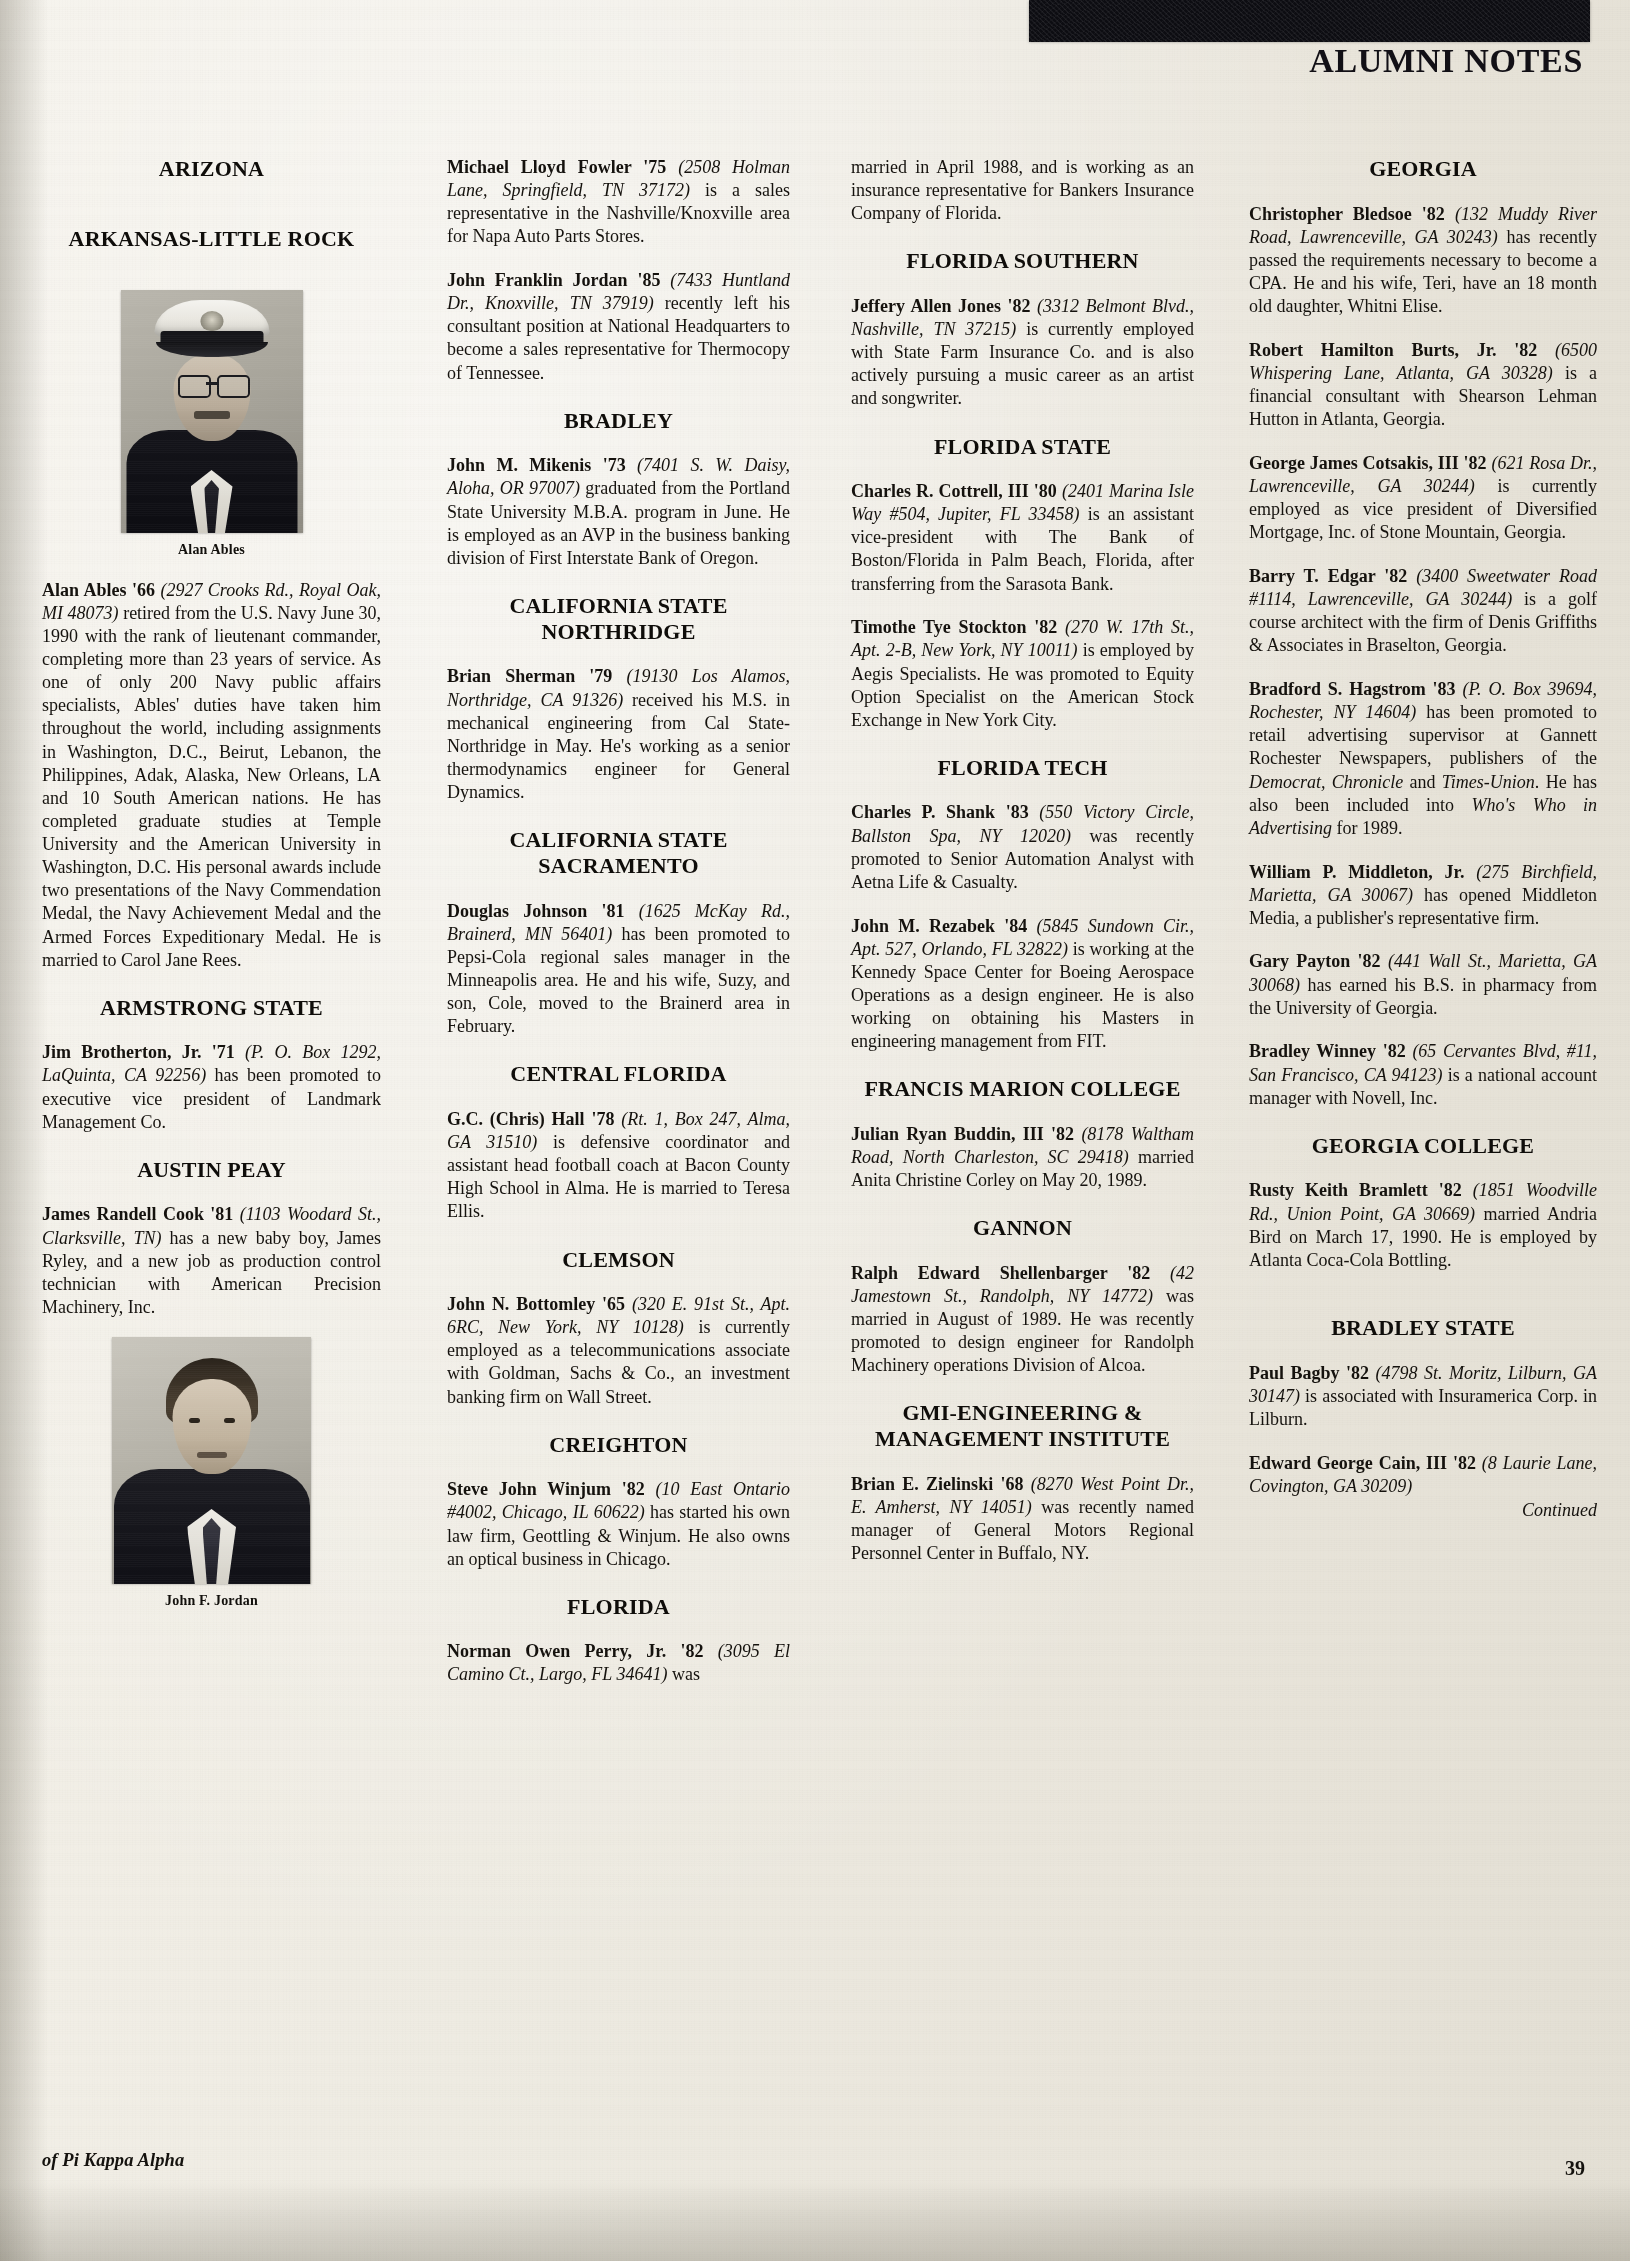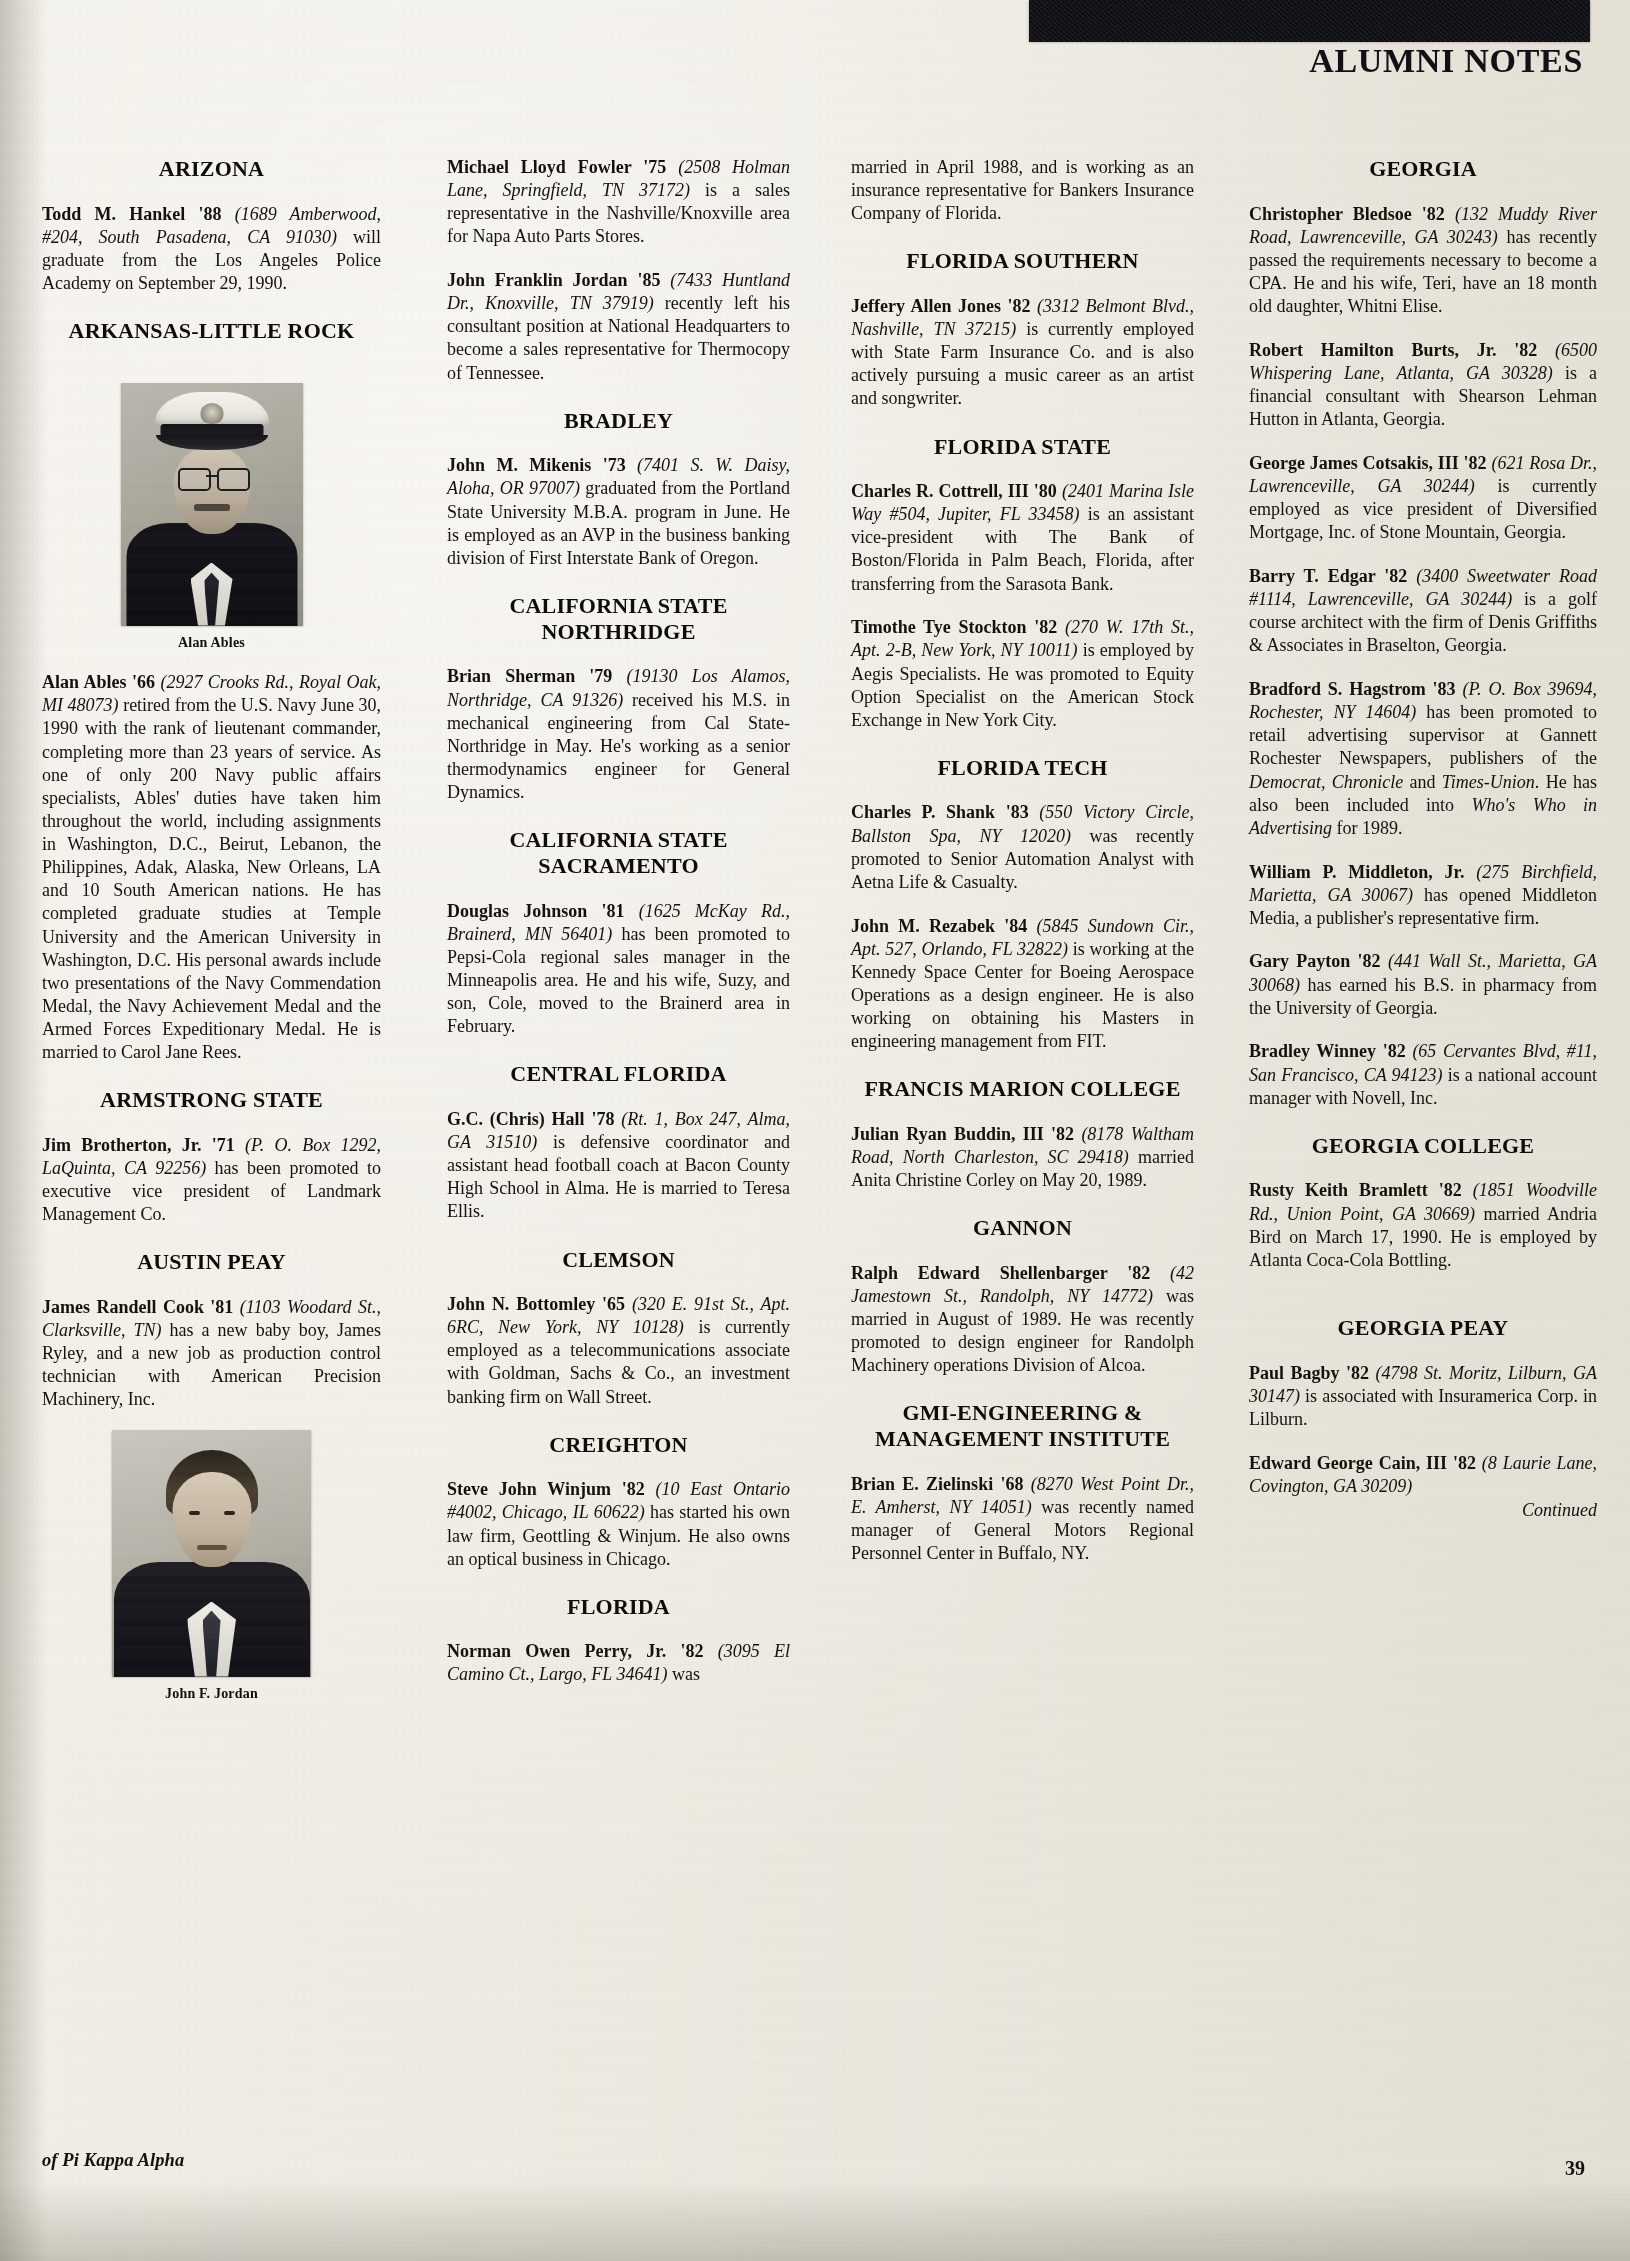"Todd M. Hankel '88 (1689" p.entry { html: <p><b>Todd M. Hankel '88</b> <i>(1689 Amberwood, #204, South Pasadena, CA 91030)</i><span> will graduate from the Los Angeles Police Academy on September 29, 1990.</span></p> -> none }
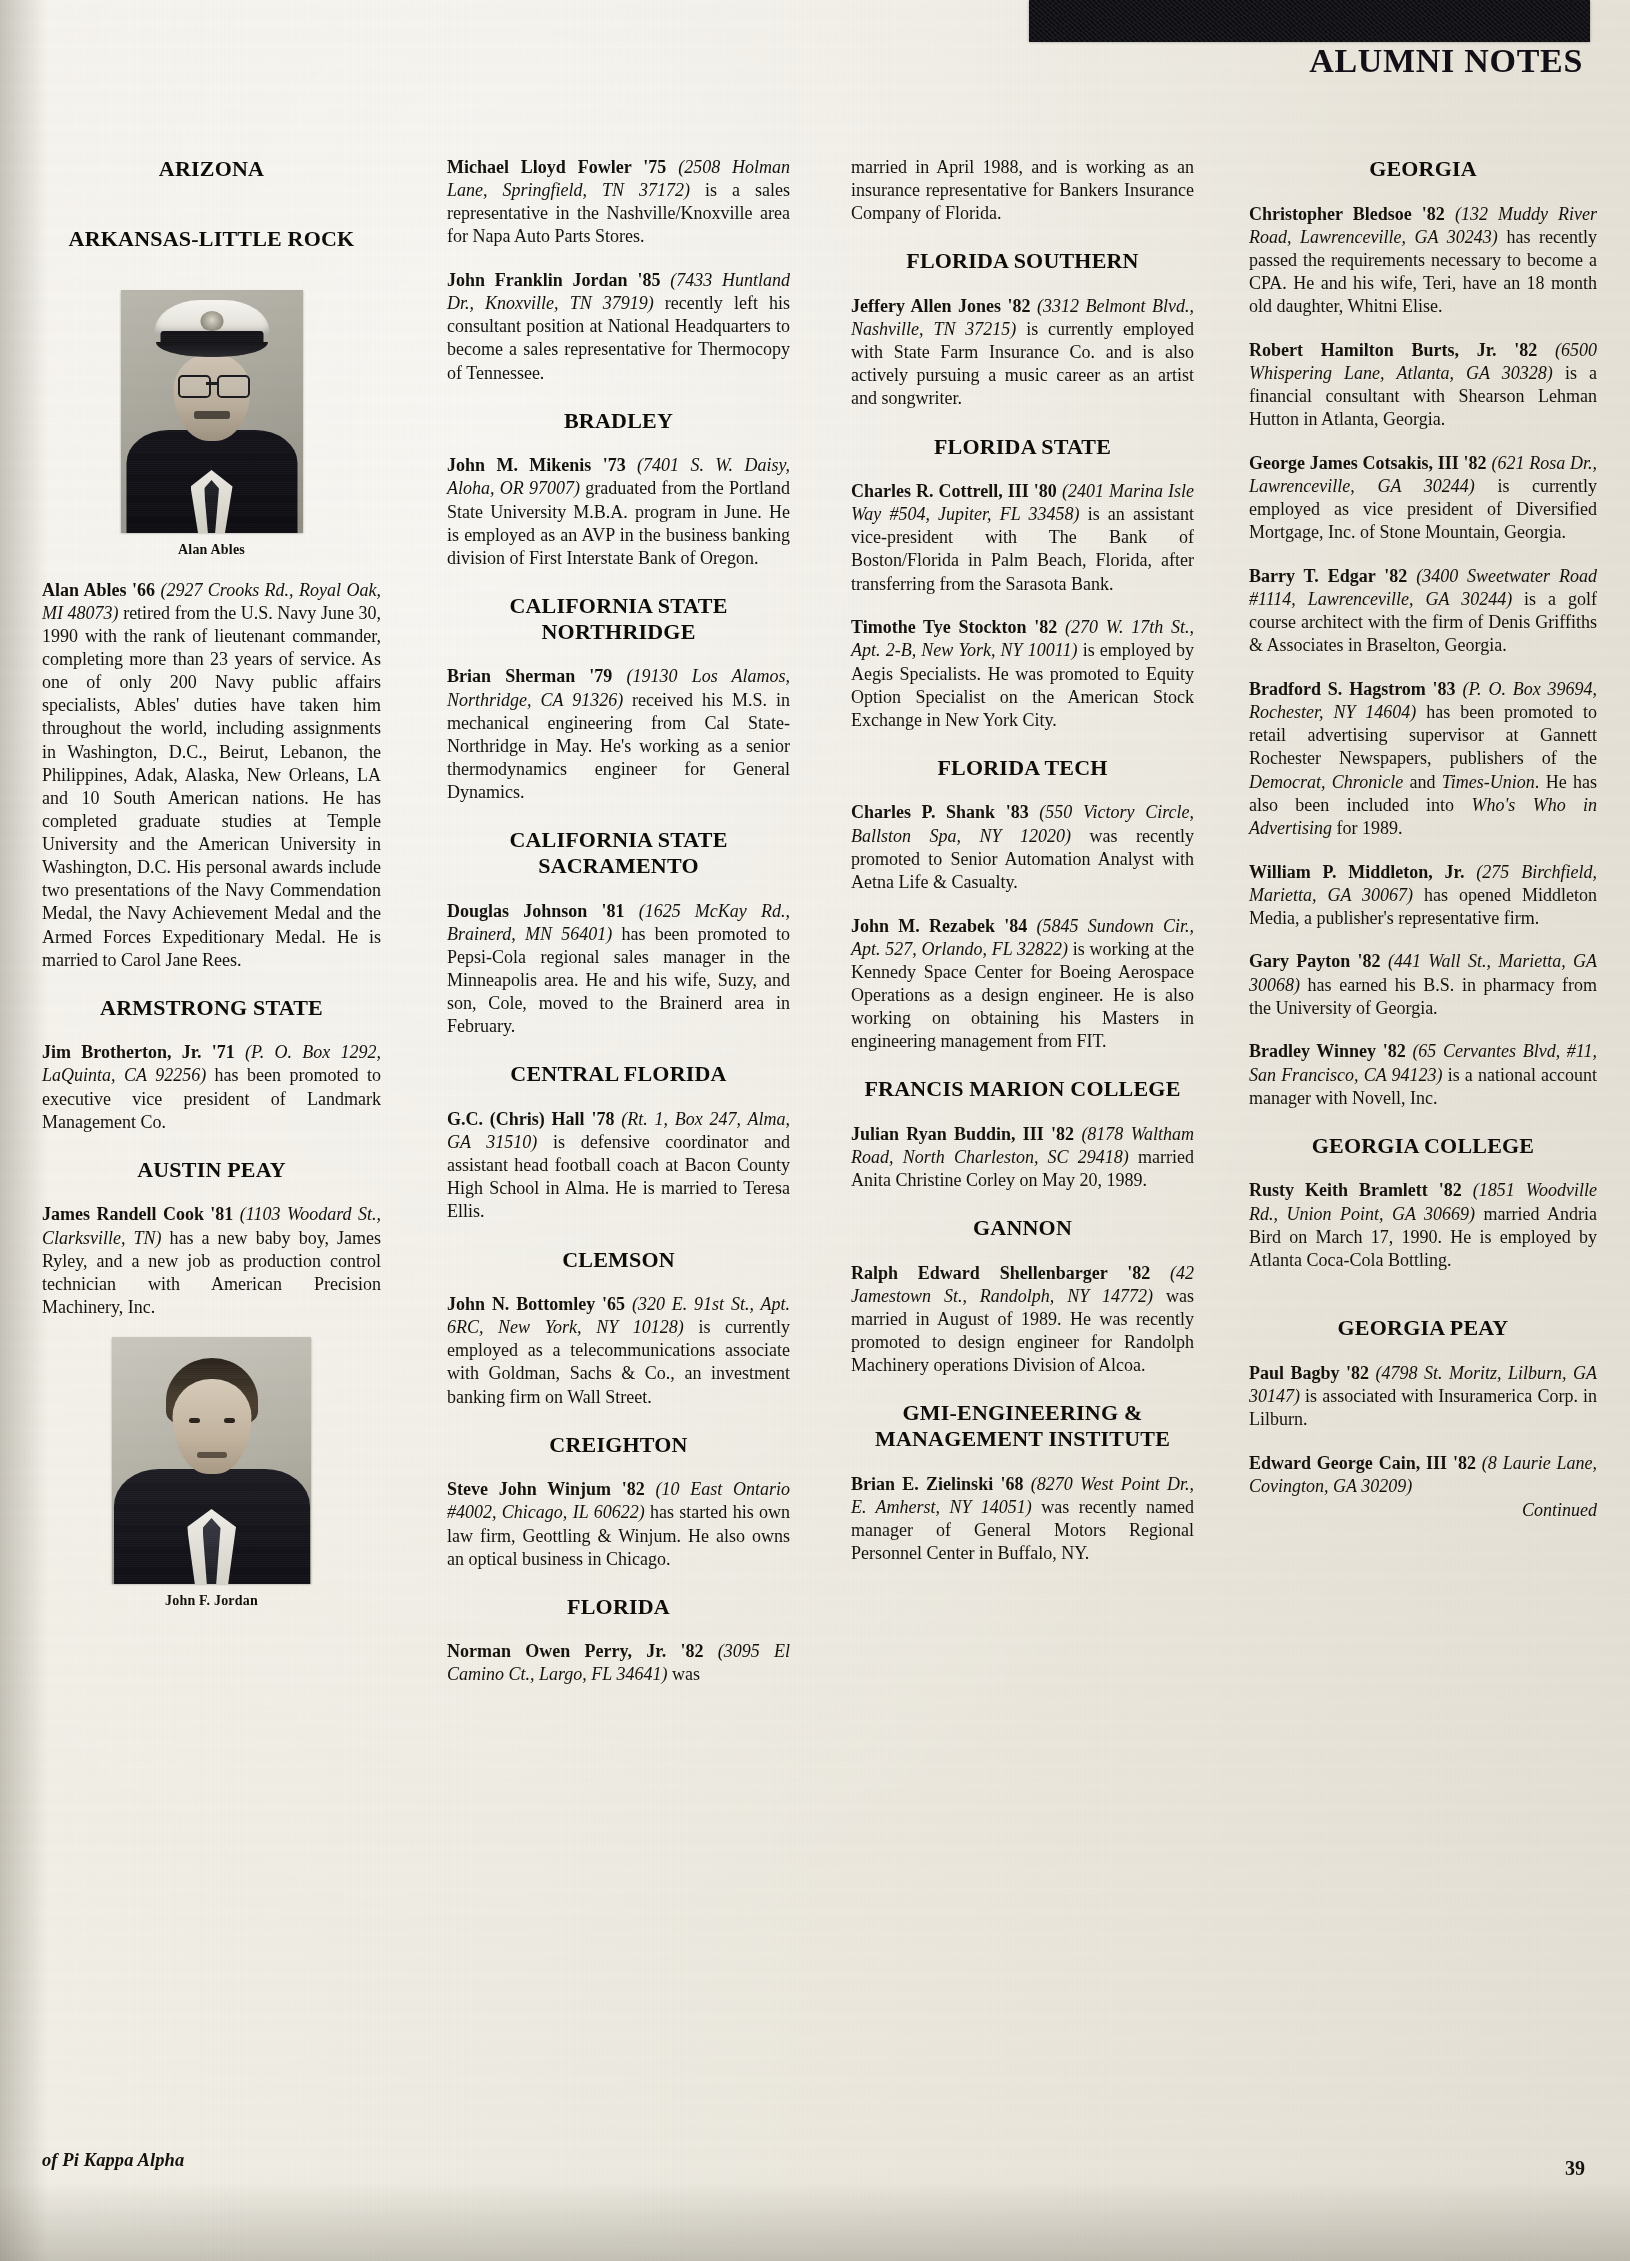"GEORGIA PEAY" h2.chapter { text: GEORGIA PEAY -> BRADLEY STATE }
